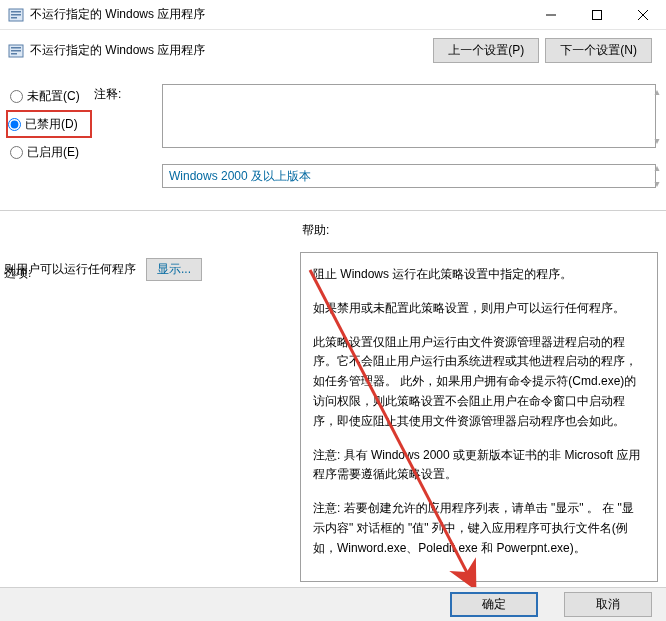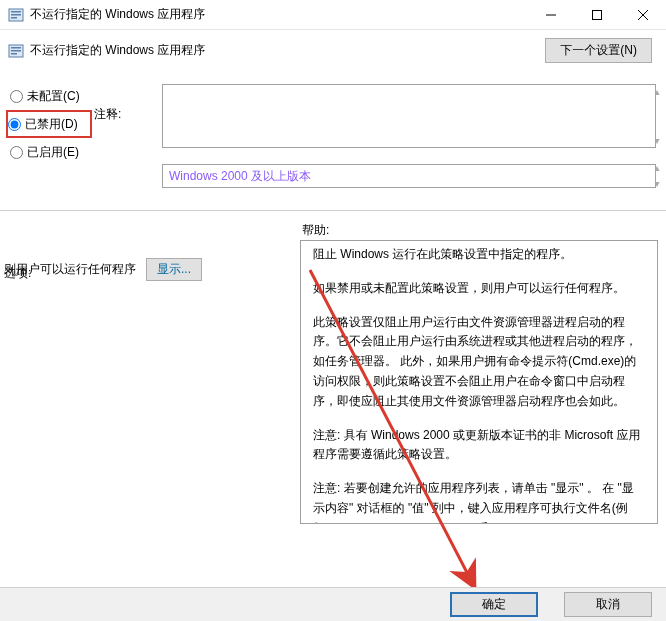"上一个设置(P)" button.btn { html: none -> <button>上一个设置(P)</button> }
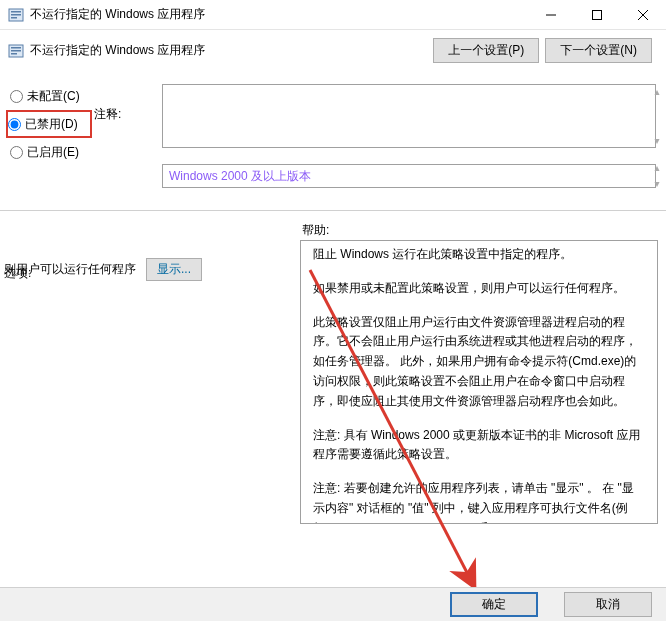"注释:" .midlabels { margin-top: 20px -> none }
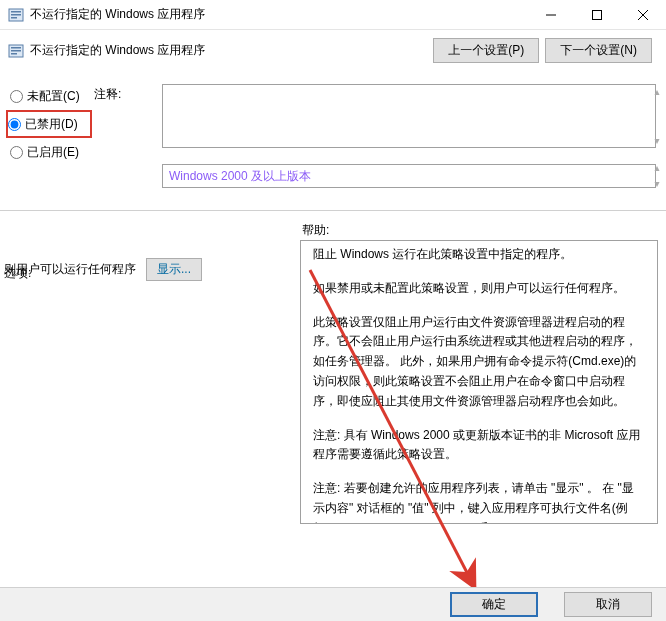"Windows 2000 及以上版本" .platform-box { color: #8b5cf6 -> #0369a1 }
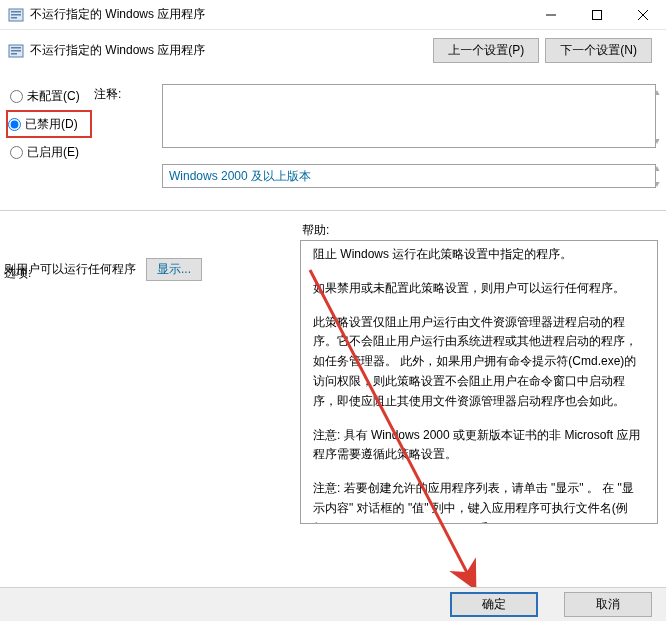"阻止 Windows 运行在此策略设置中指定的程序。" .help-panel { height: 284px -> 330px; padding: 4px 12px -> 12px 12px; top: 240px -> 252px }
